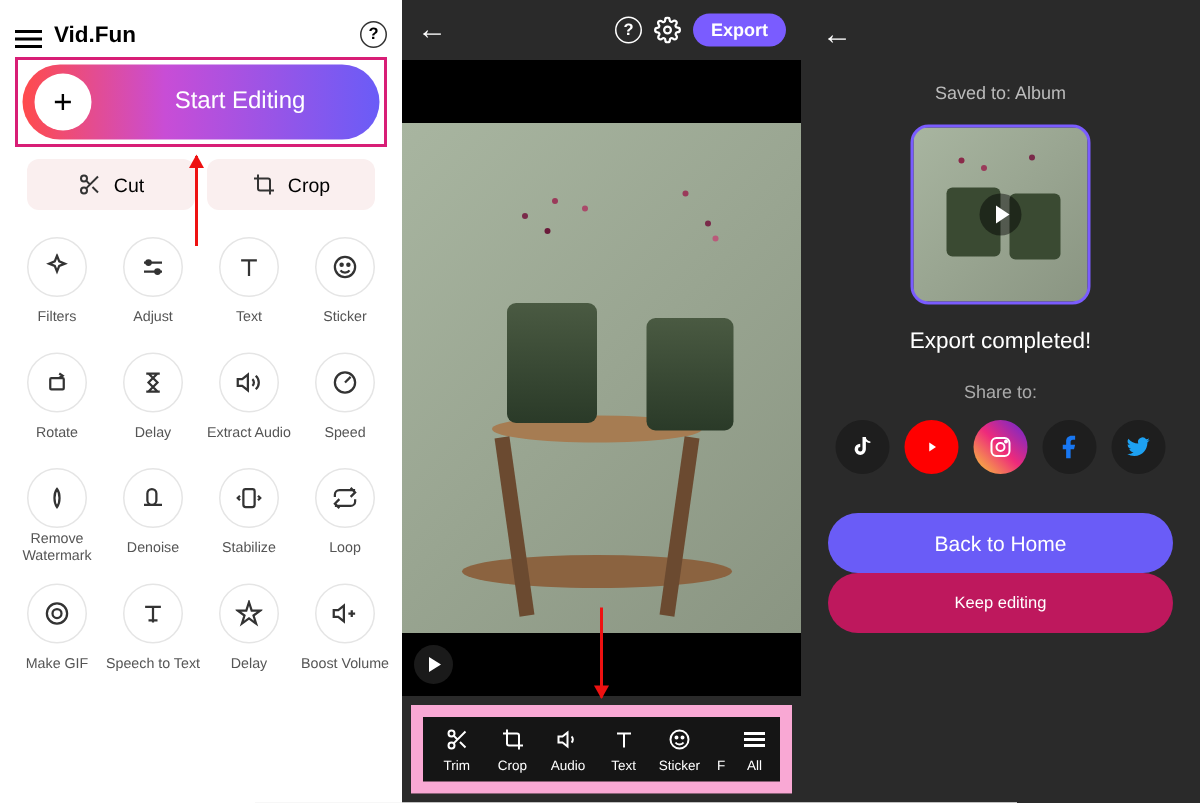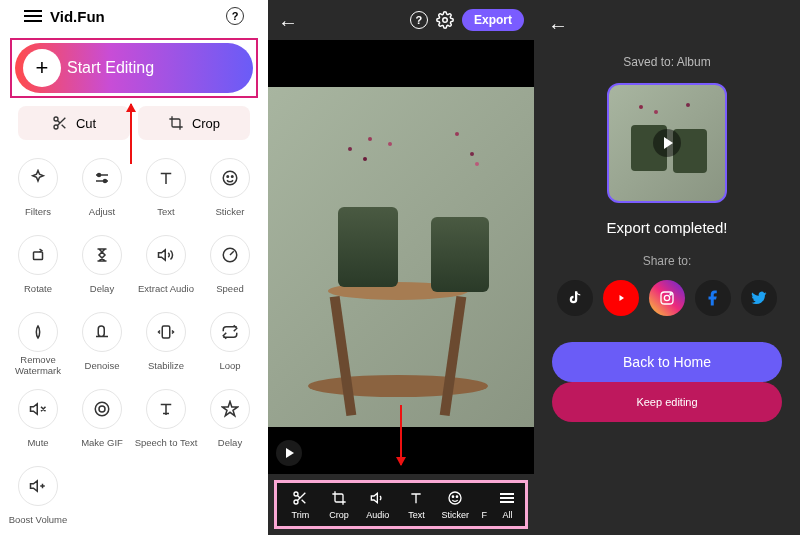"Vid.Fun" .p1-head { align-items: center -> flex-end; padding: 0 24px -> 0 10px }
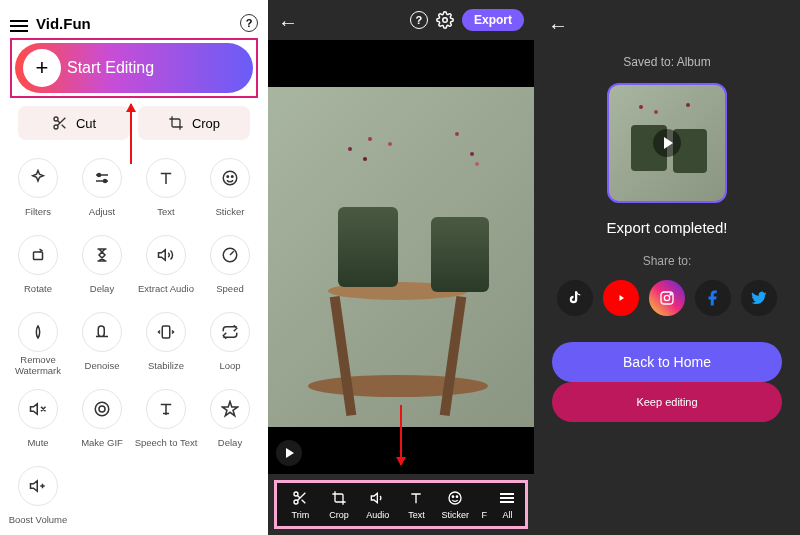"Start Editing" .start-label { text-align: none -> center }
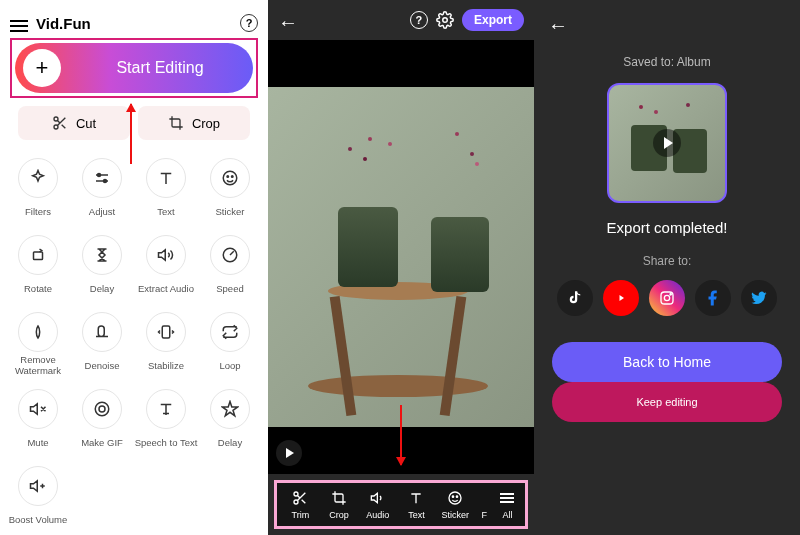"Mute" div.tool { html: <div> <div> <svg> <path></path> </svg> </div> <div>Mute</div> </div> -> none }
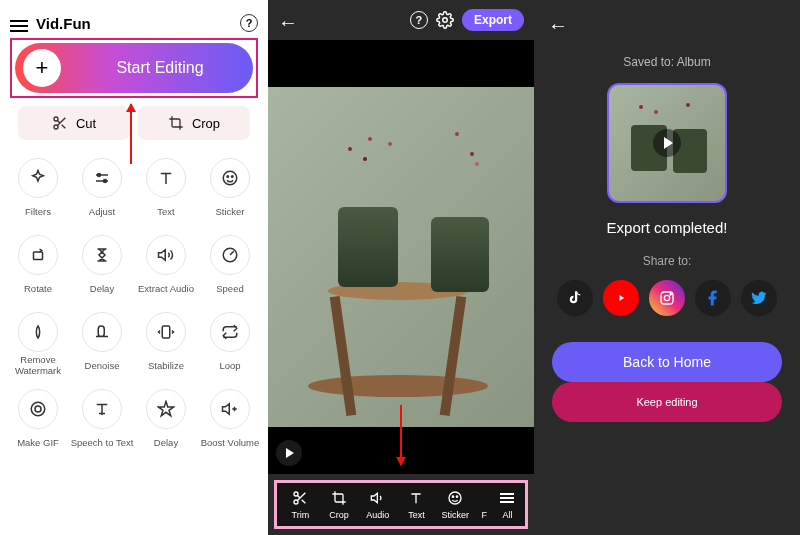"Trim" .toolbar { border: 3px solid #f9a8d4 -> 8px solid #f9a8d4 }
